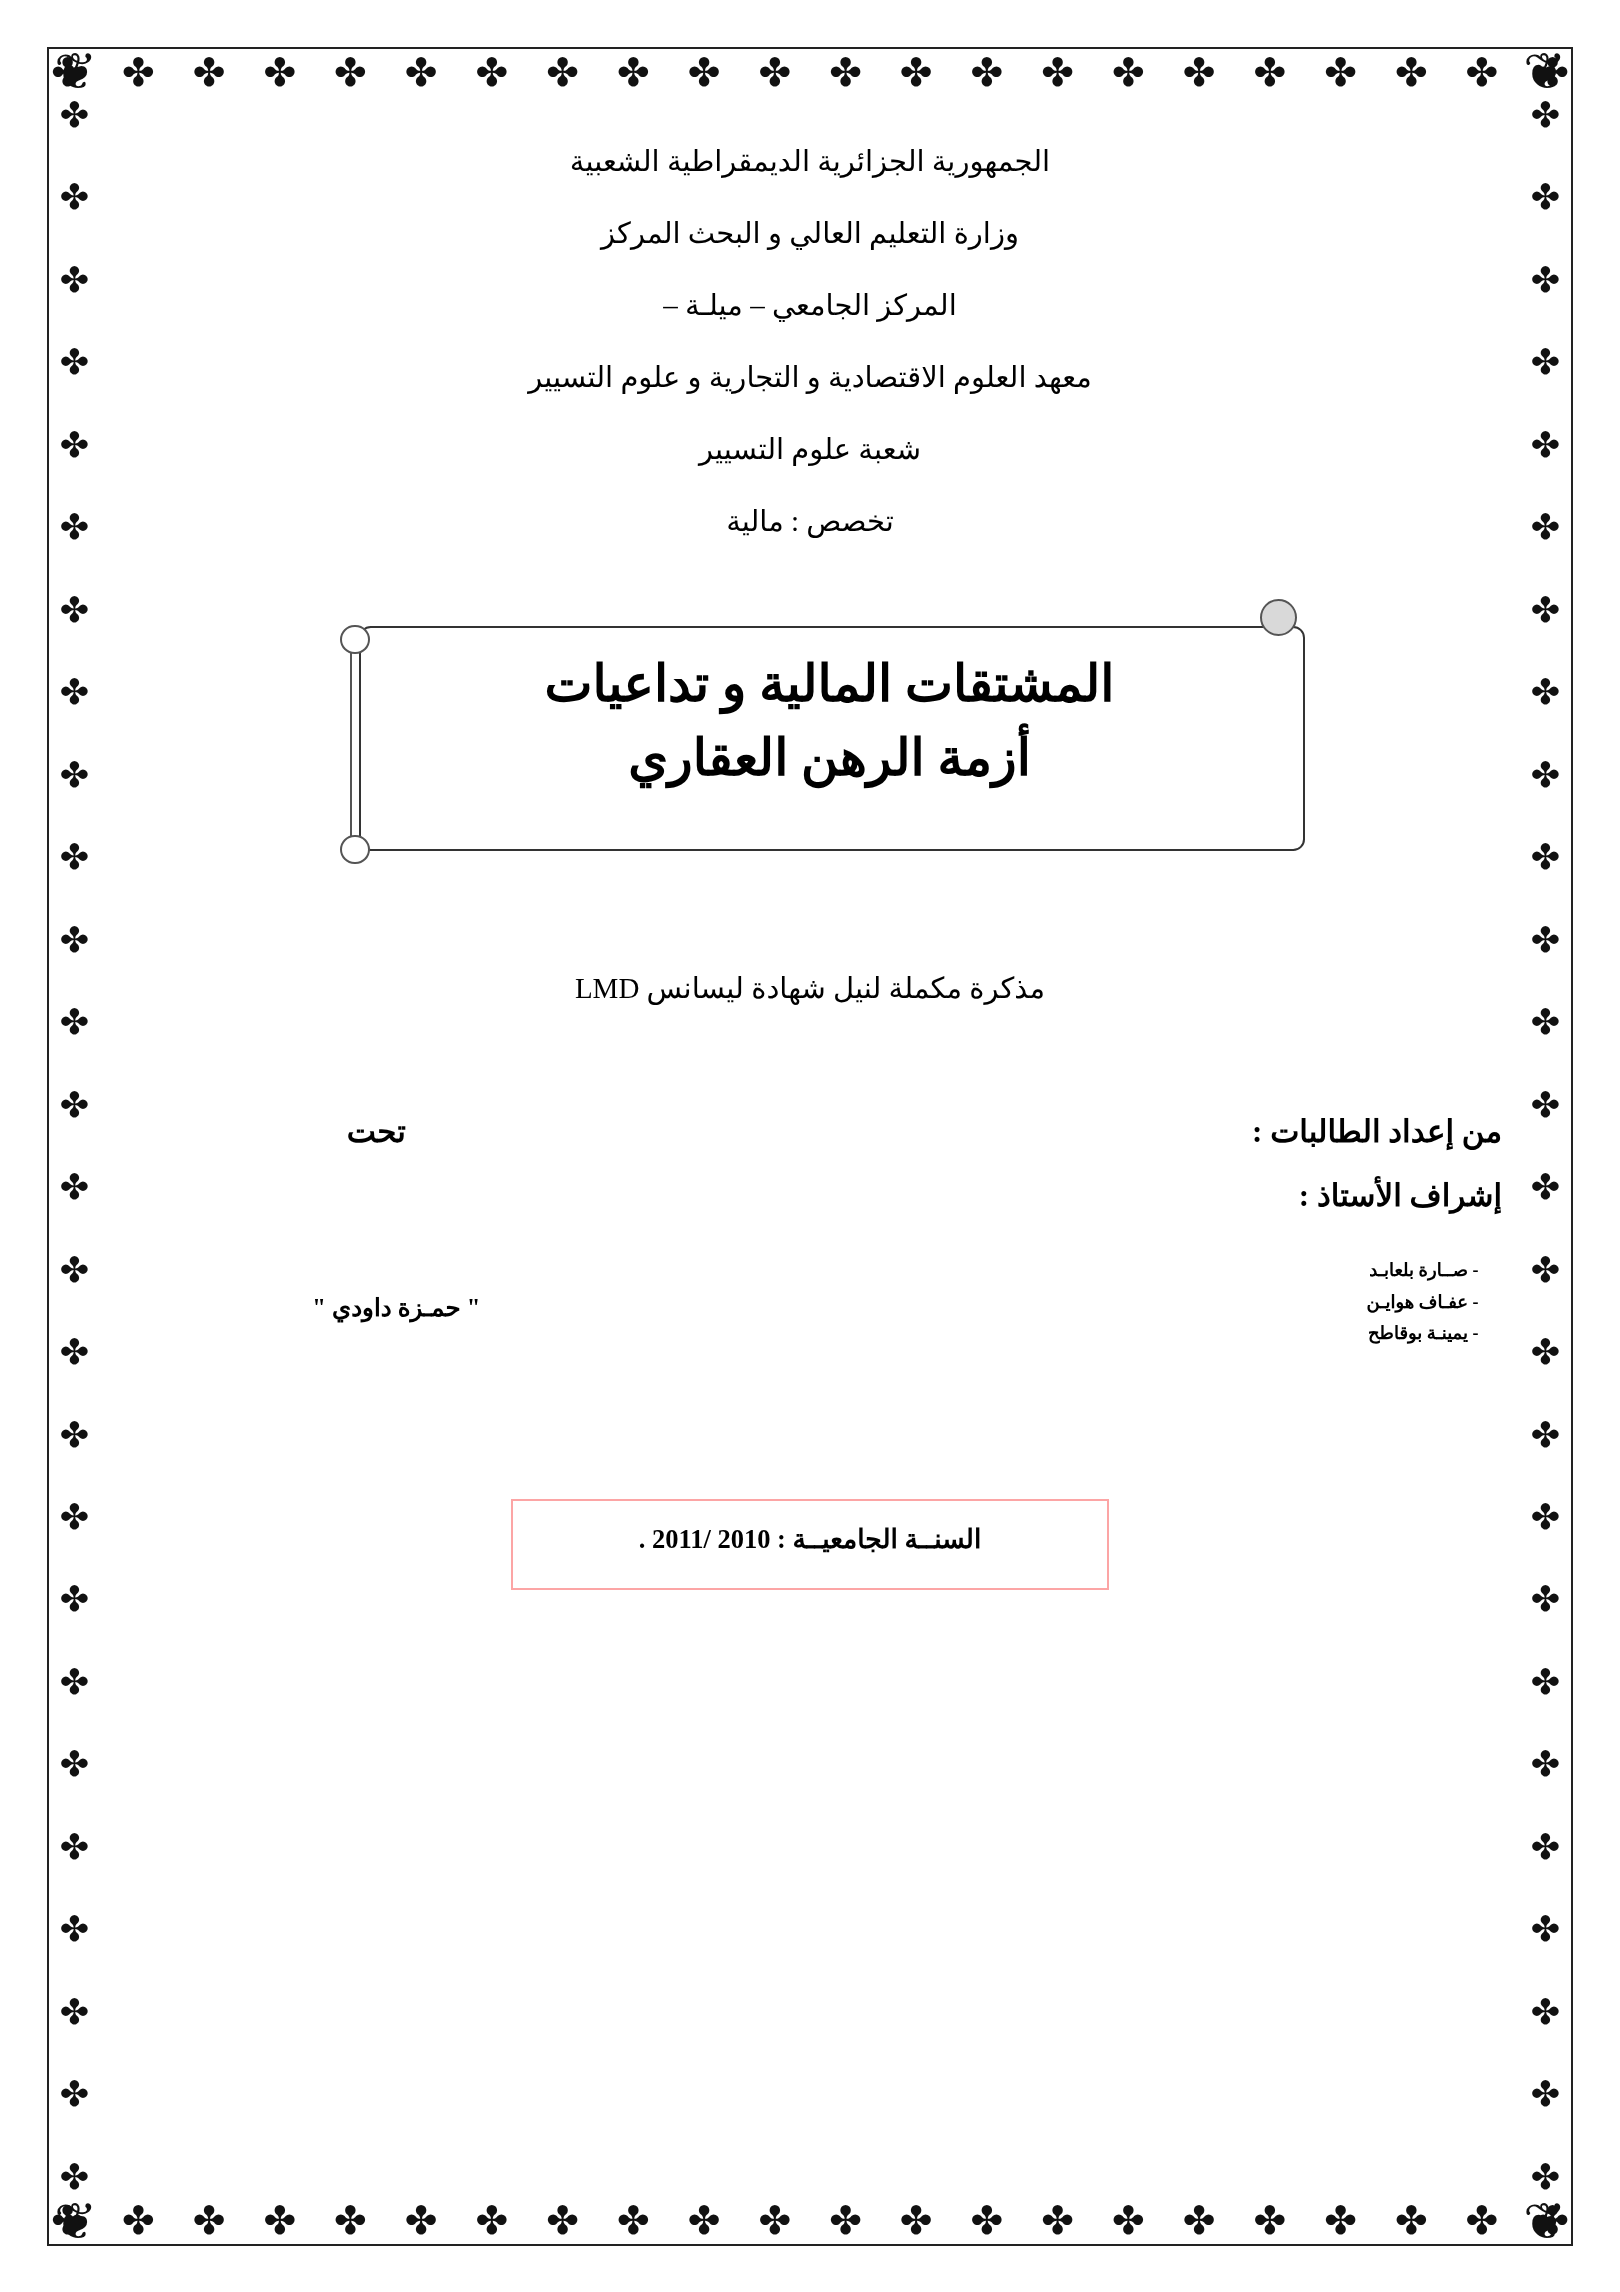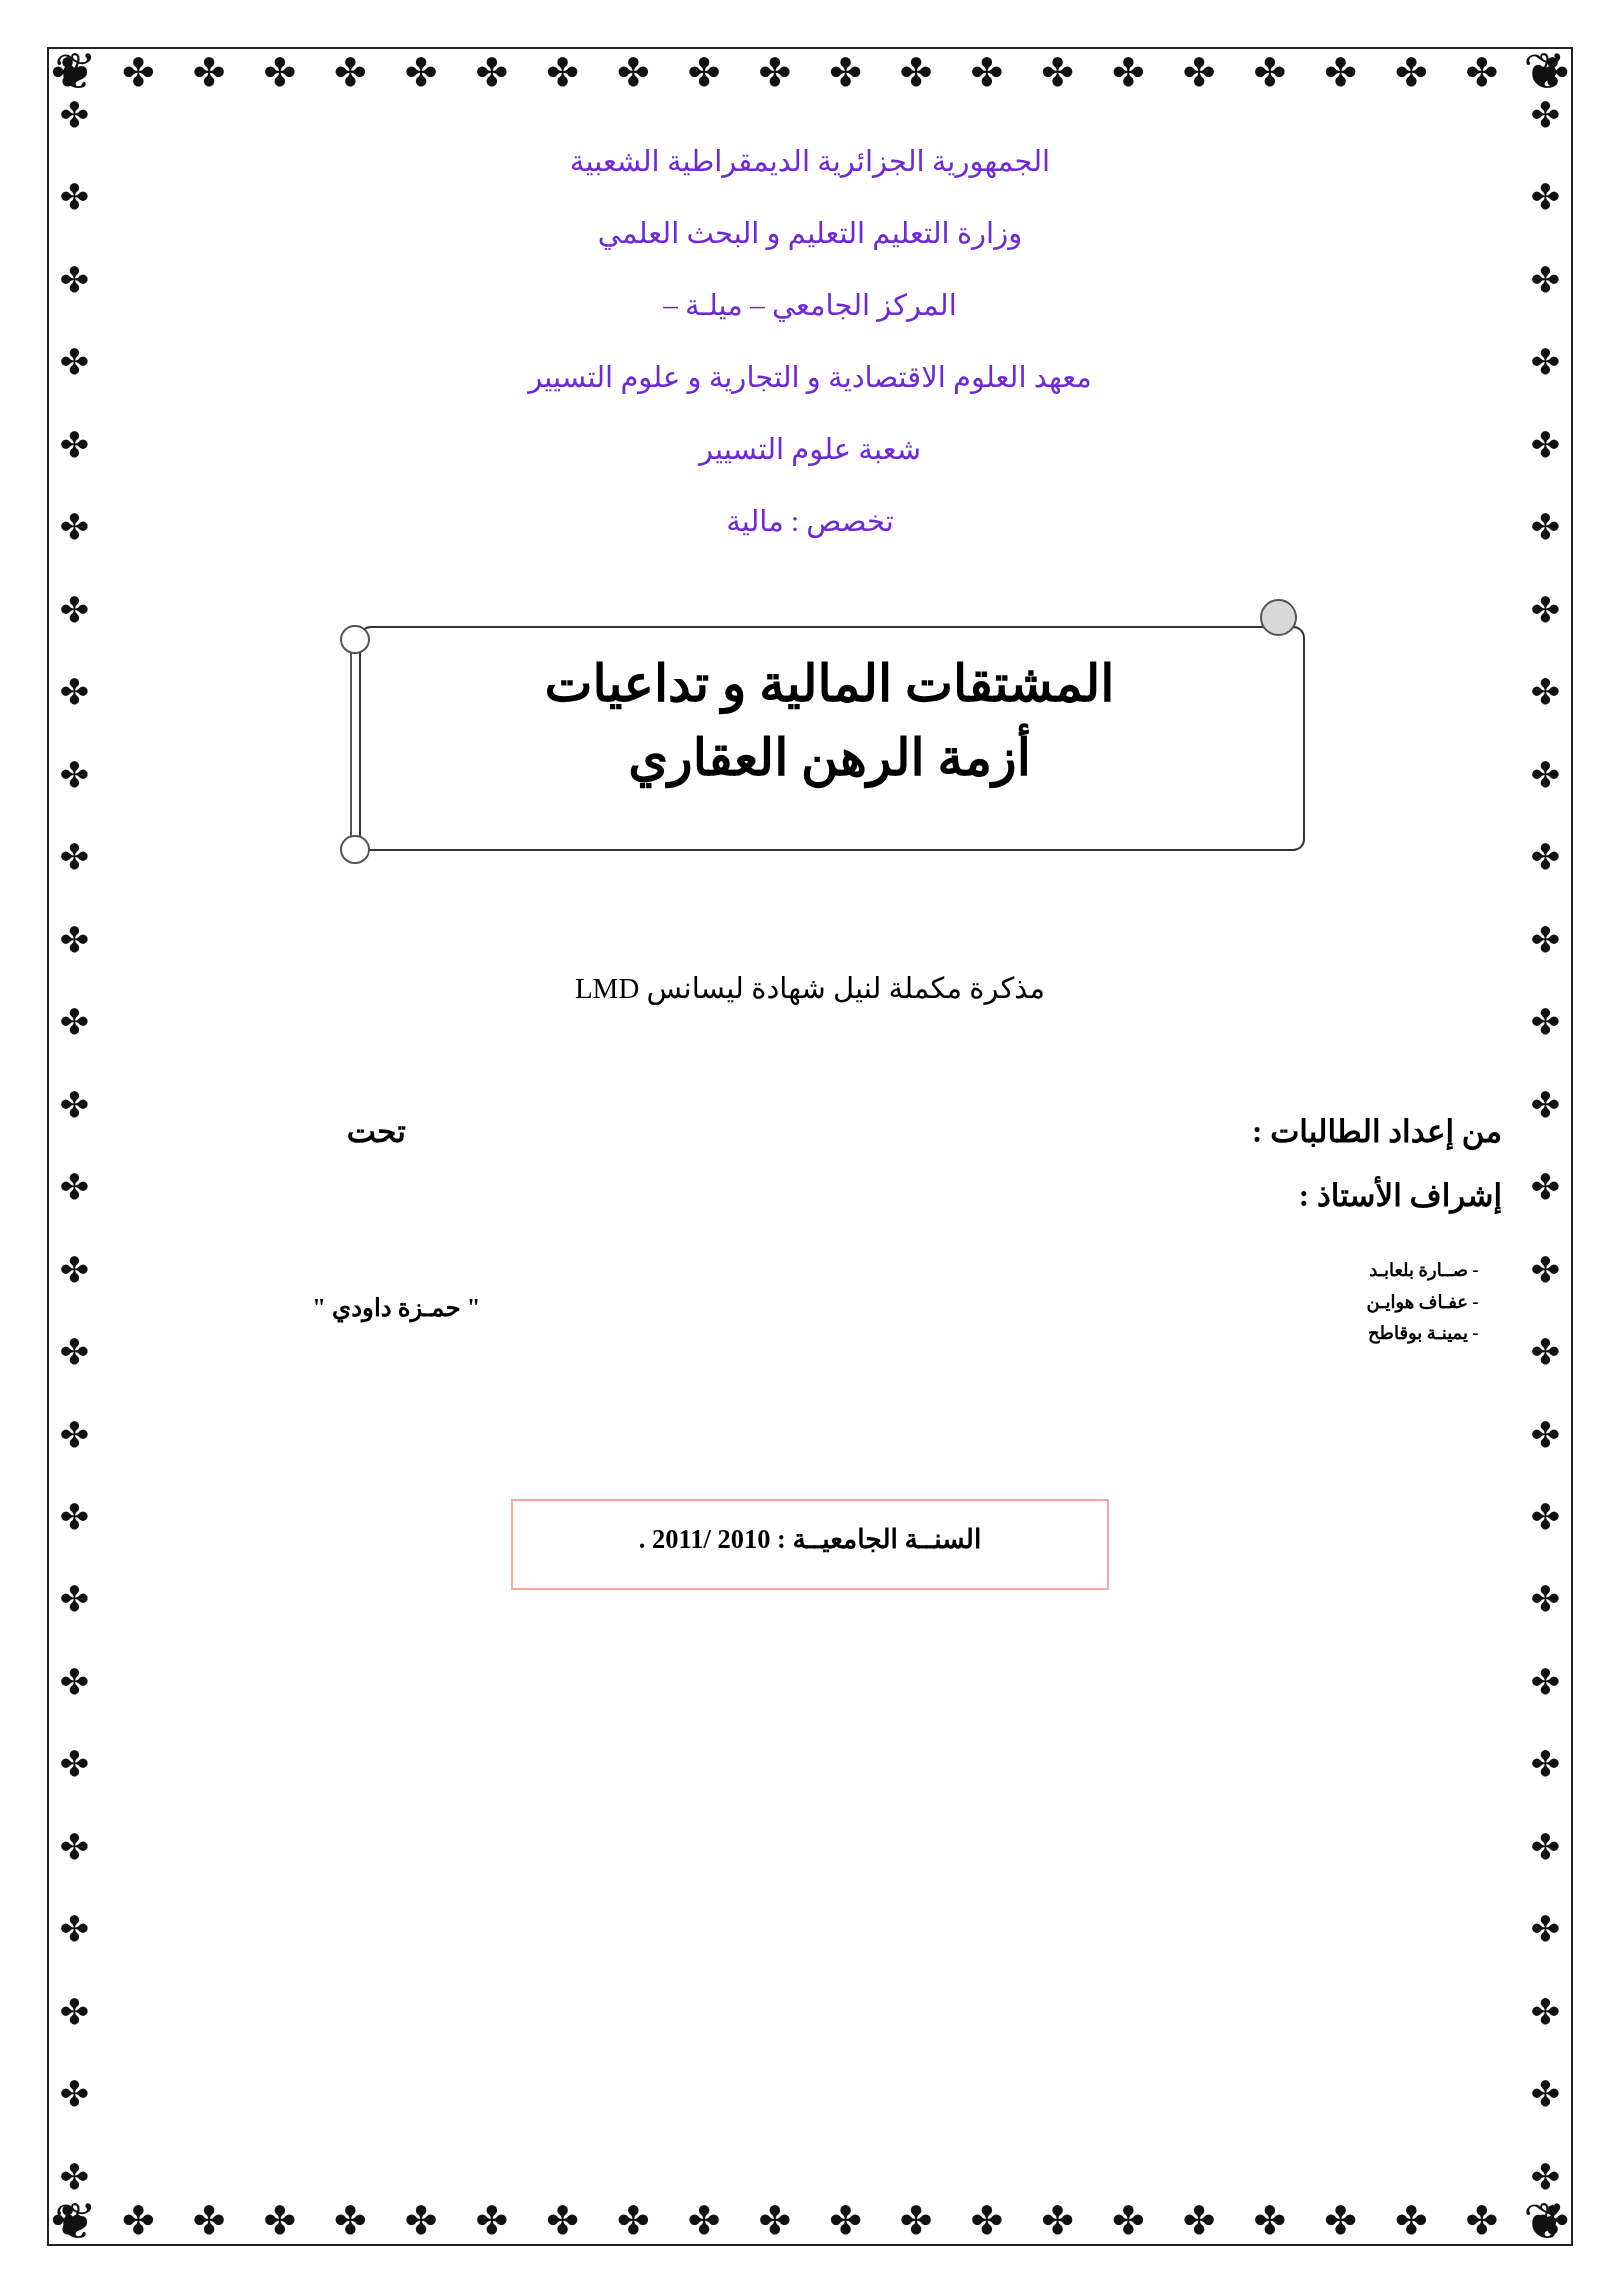"الجمهورية الجزائرية الديمقراطية الشعبية" .heading-block { color: #6d28d9 -> #000000 }
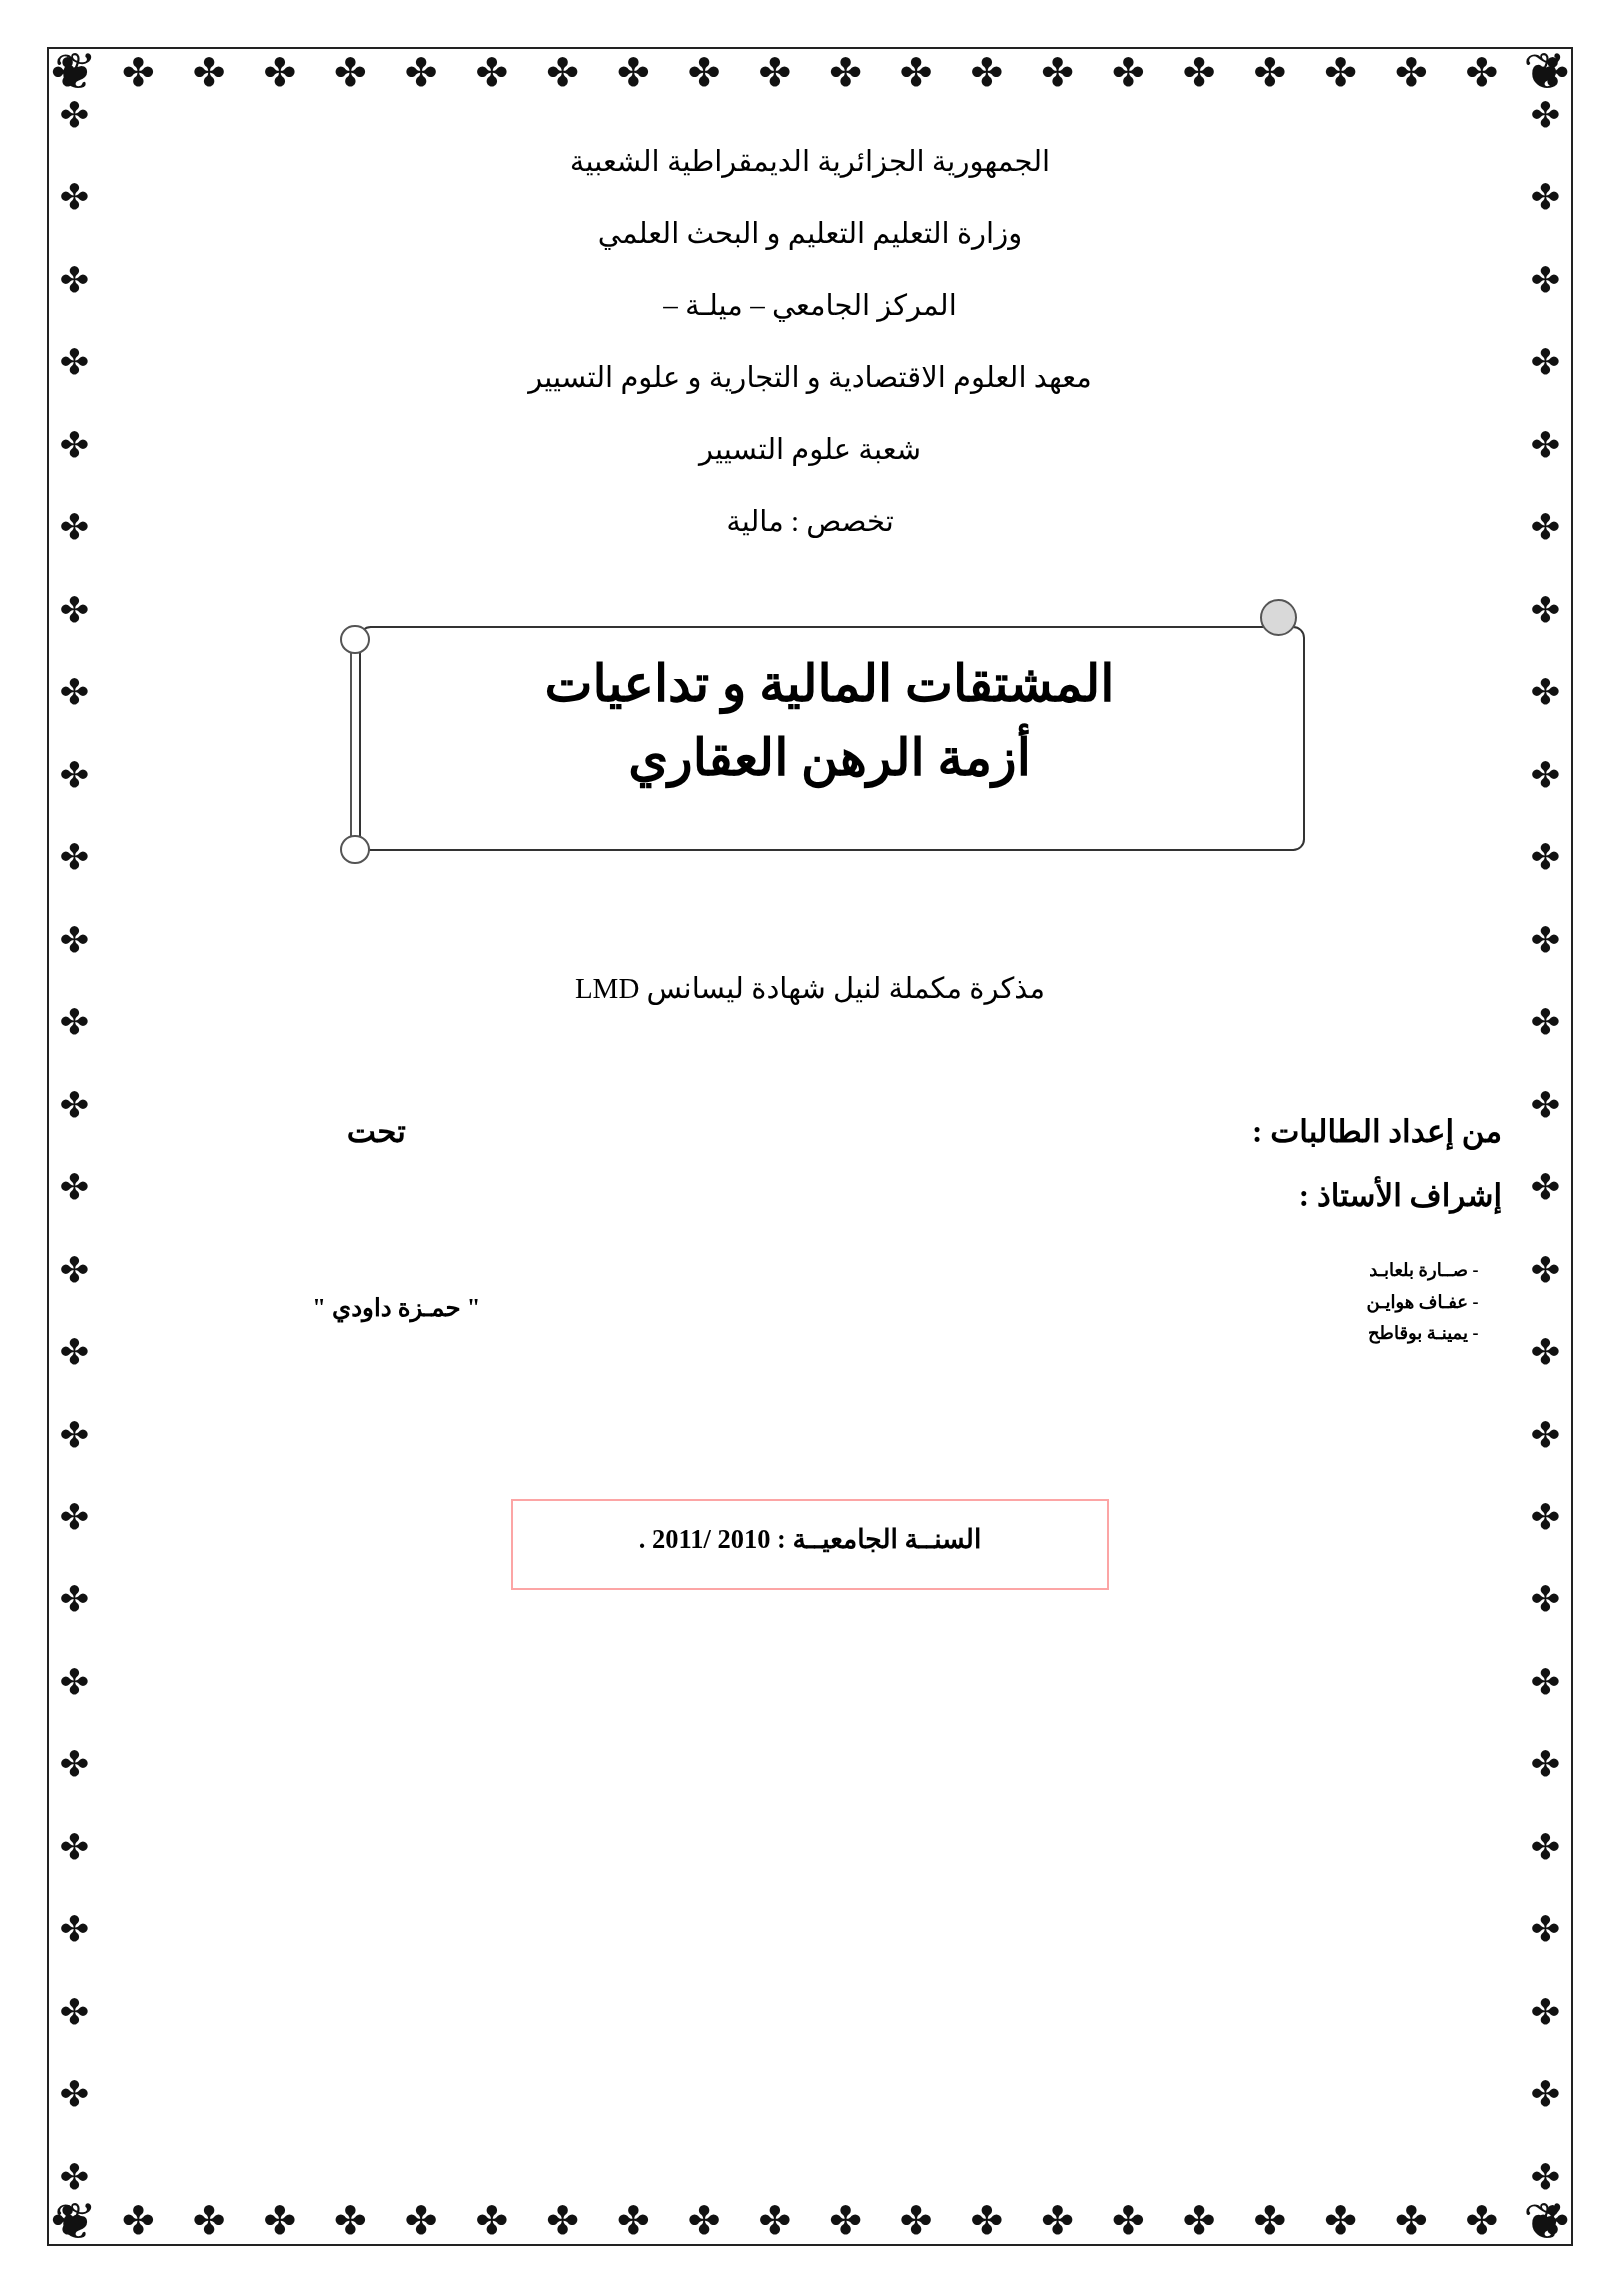"وزارة التعليم التعليم و البحث" div.line { text: التعليم و البحث العلمي -> العالي و البحث المركز }
